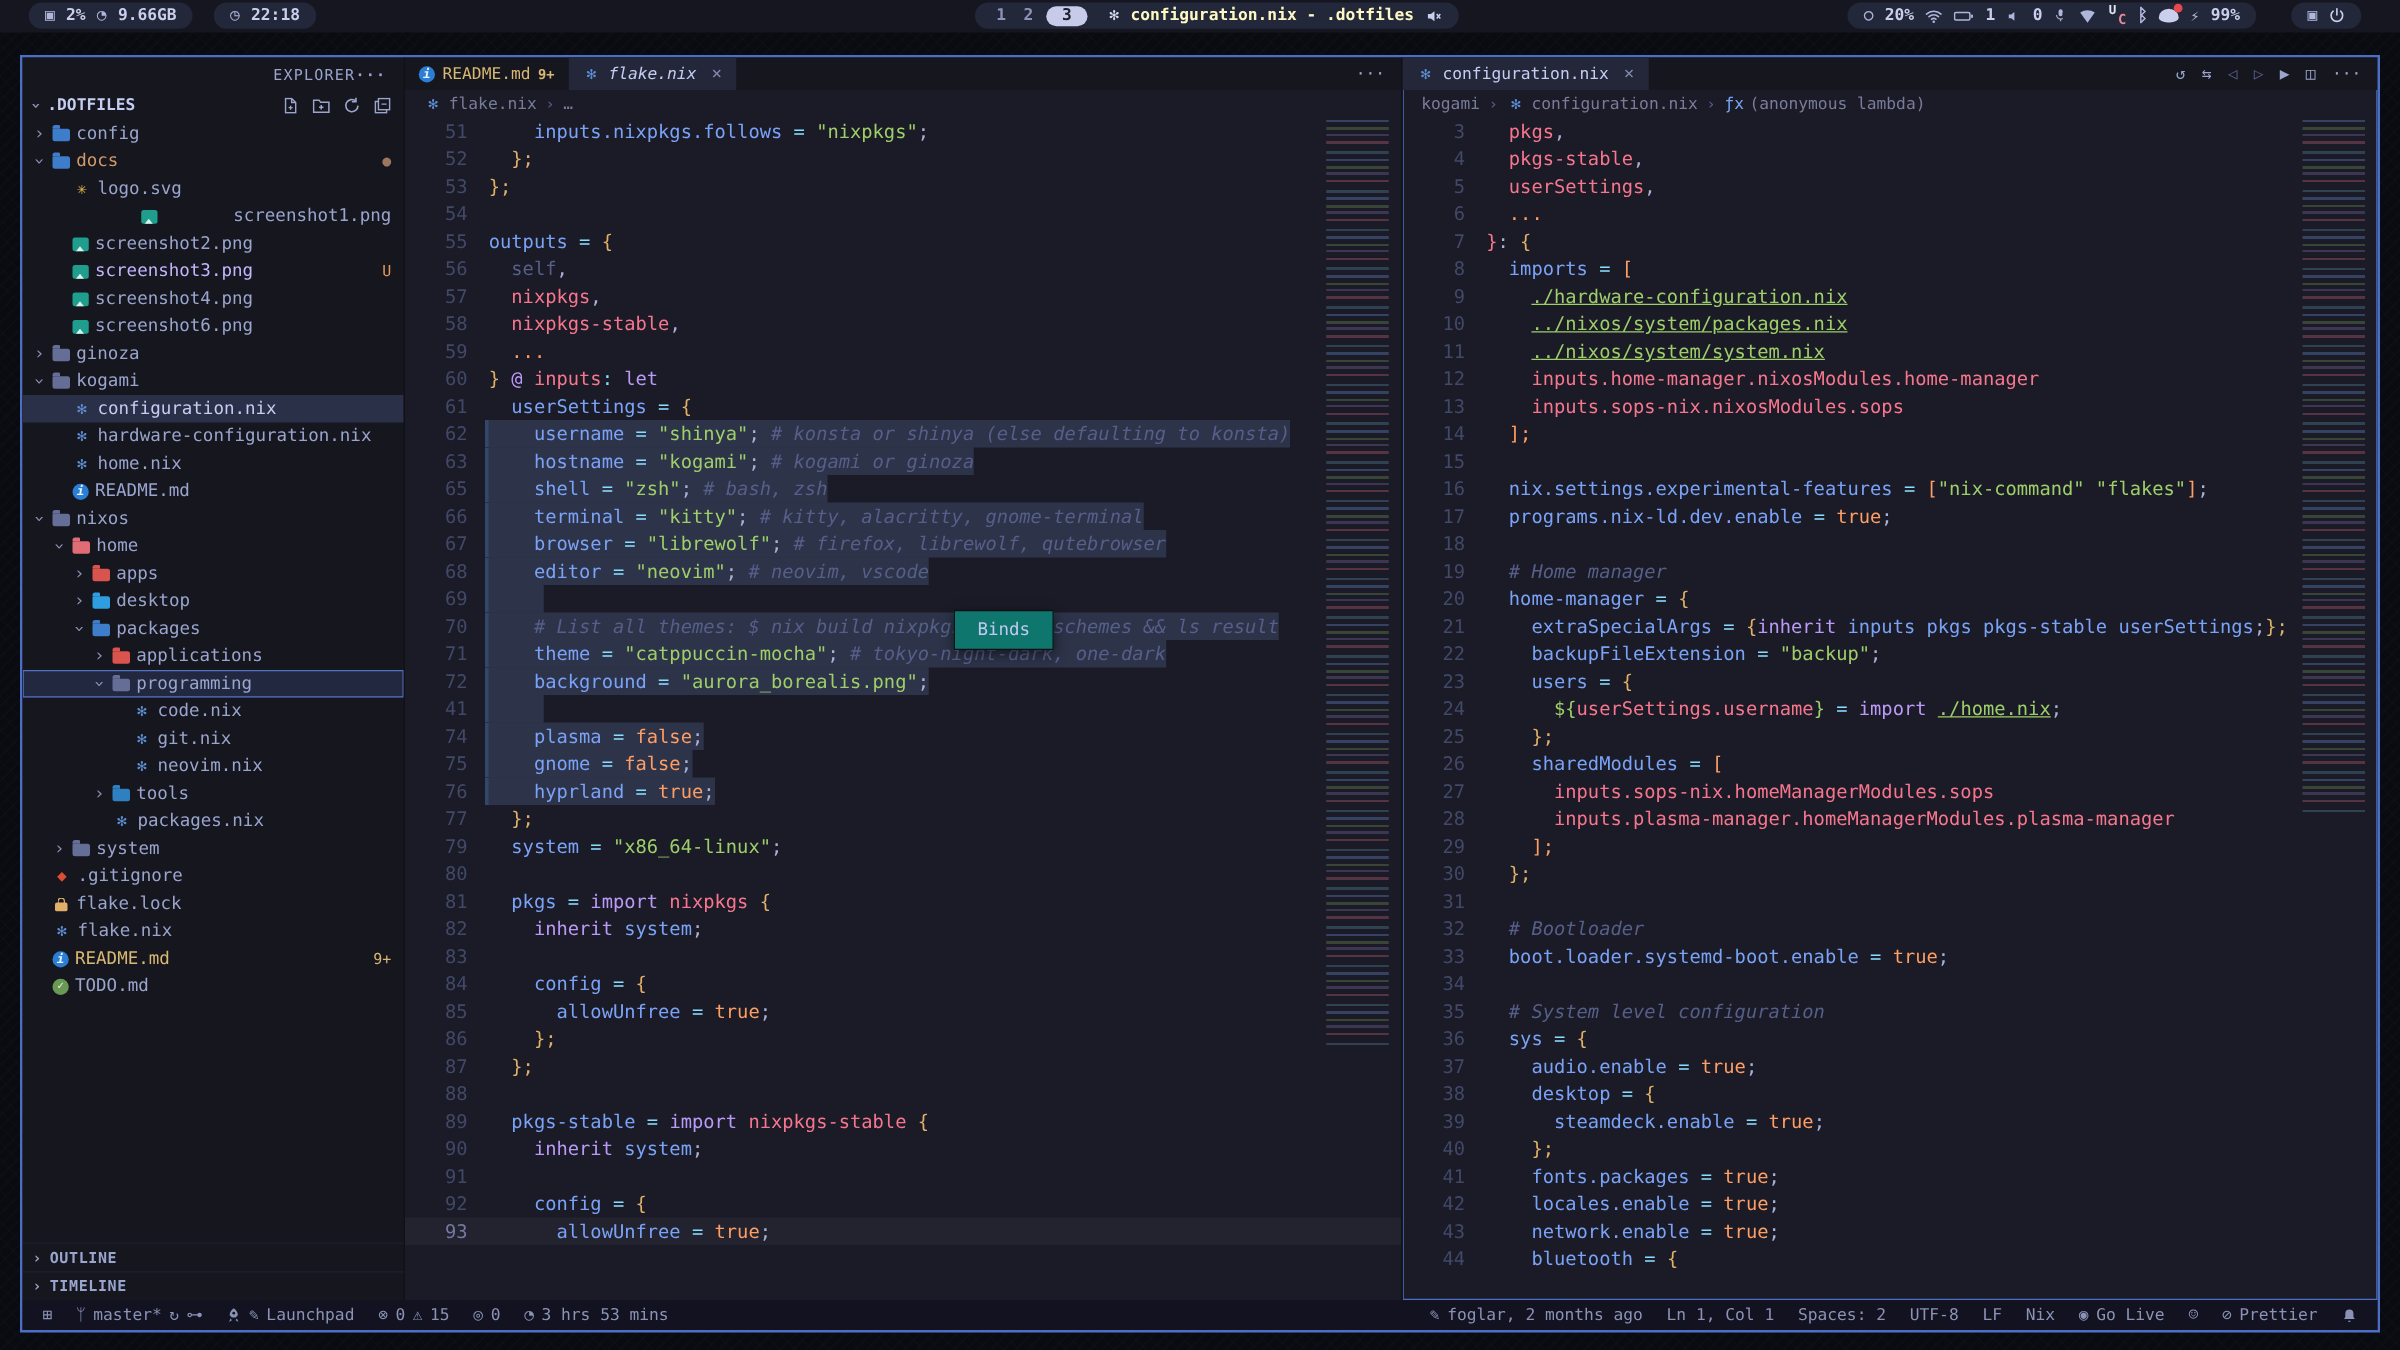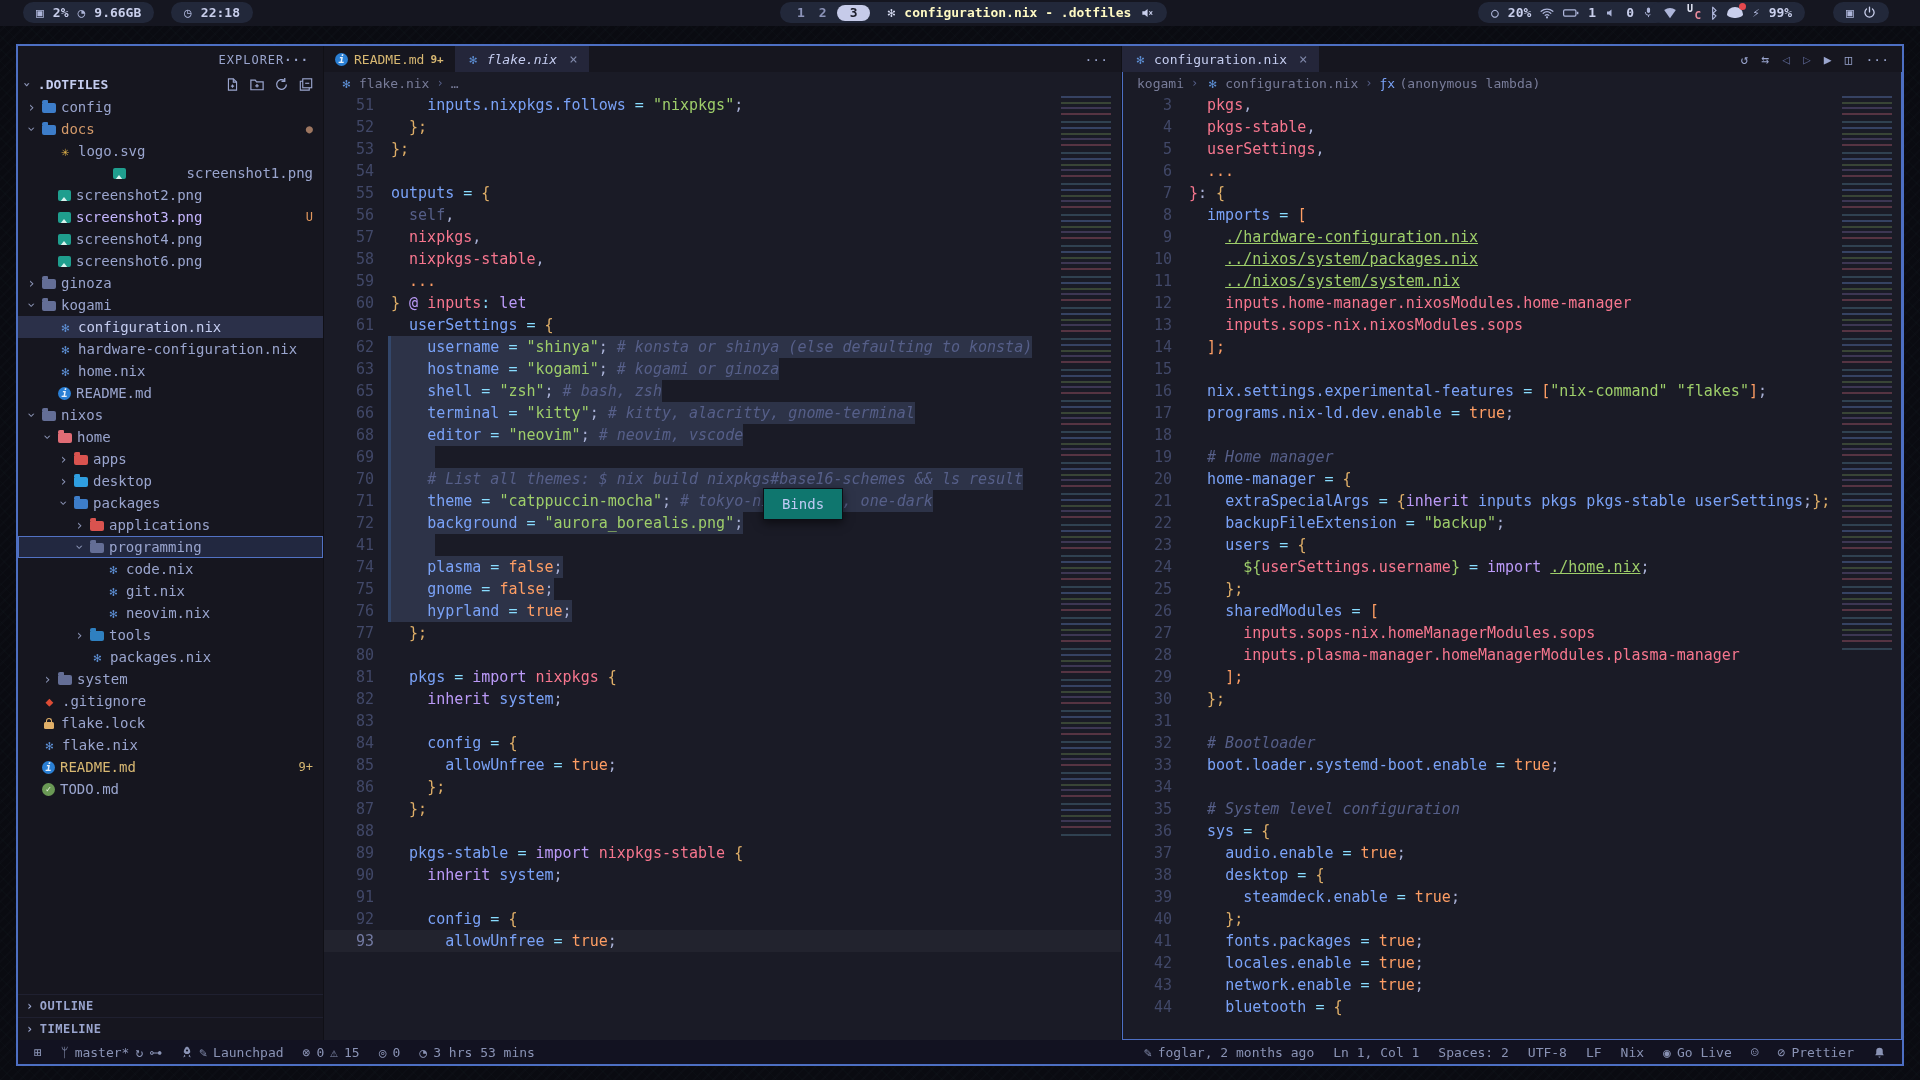"67" div.cl { html: none -> <div><span>67</span><span><span> </span><span>browser</span><span> = </span><span>"librewolf"</span><span>;</span><span> # firefox, librewolf, qutebrowser</span></span></div> }
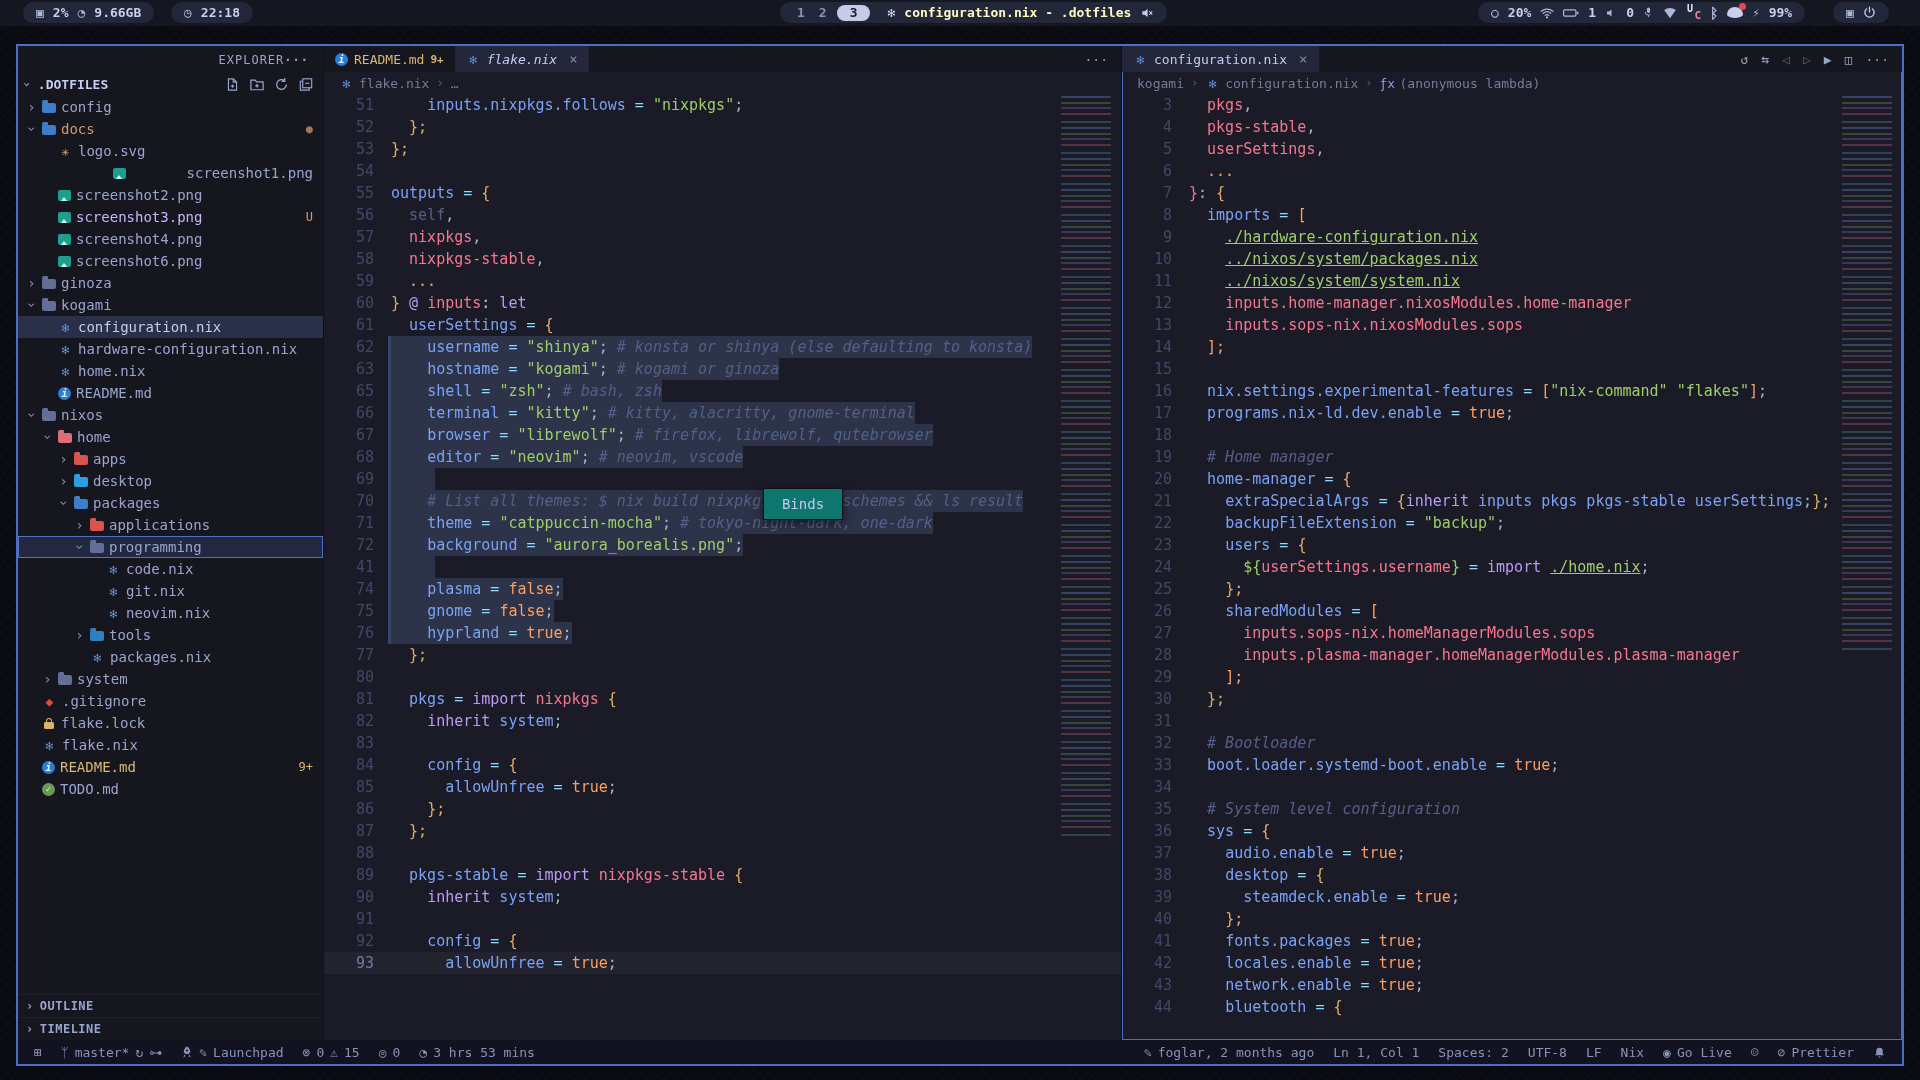"79" div.cl { html: none -> <div><span>79</span><span><span> </span><span>system</span><span> = </span><span>"x86_64-linux"</span><span>;</span></span></div> }
